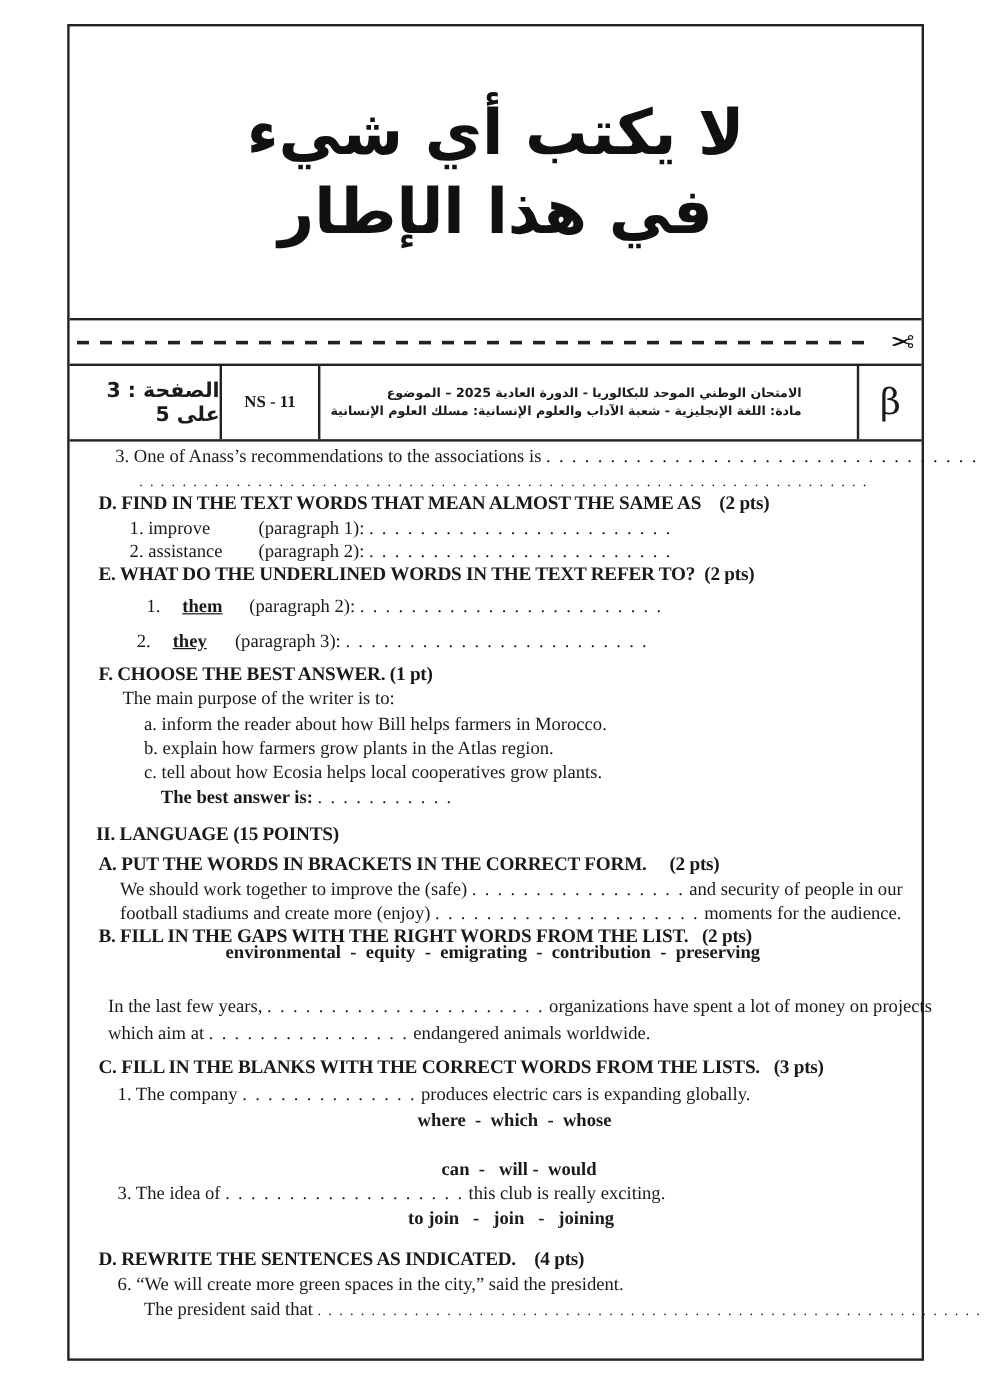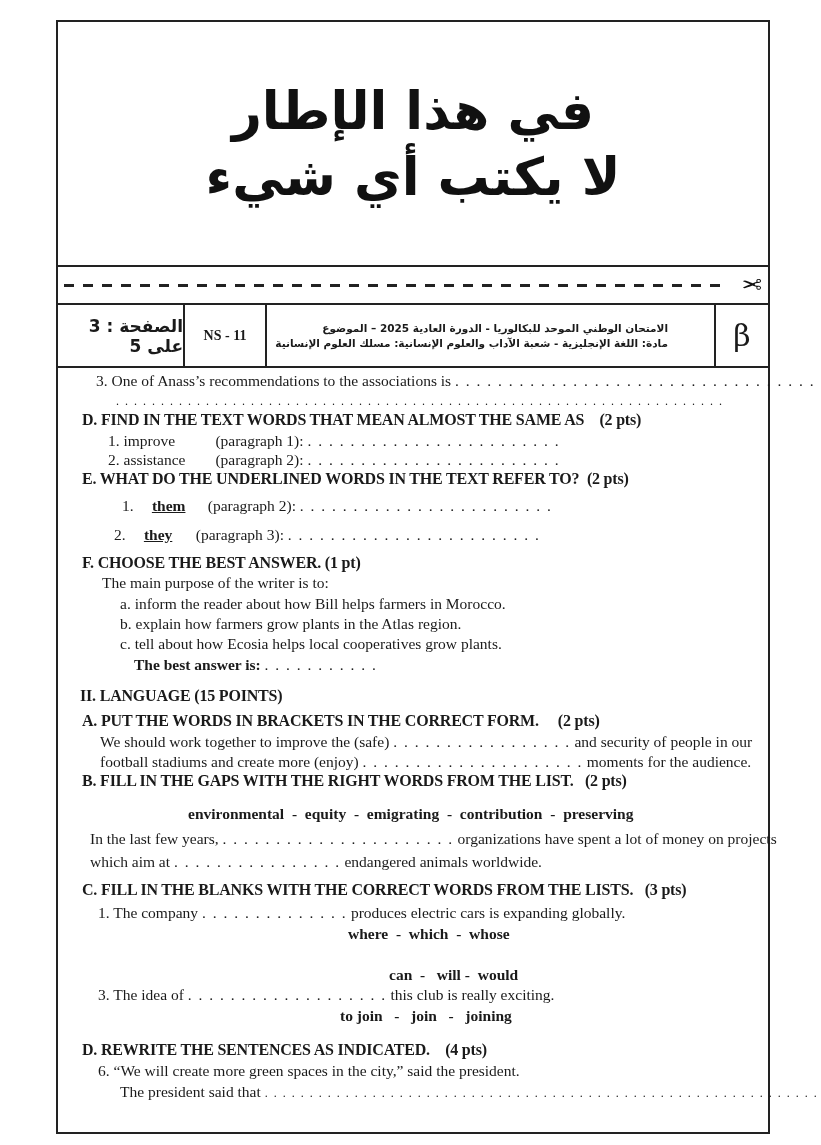"في هذا الإطار" div.no-write-line { order: before "لا يكتب أي شيء" -> after "لا يكتب أي شيء" }
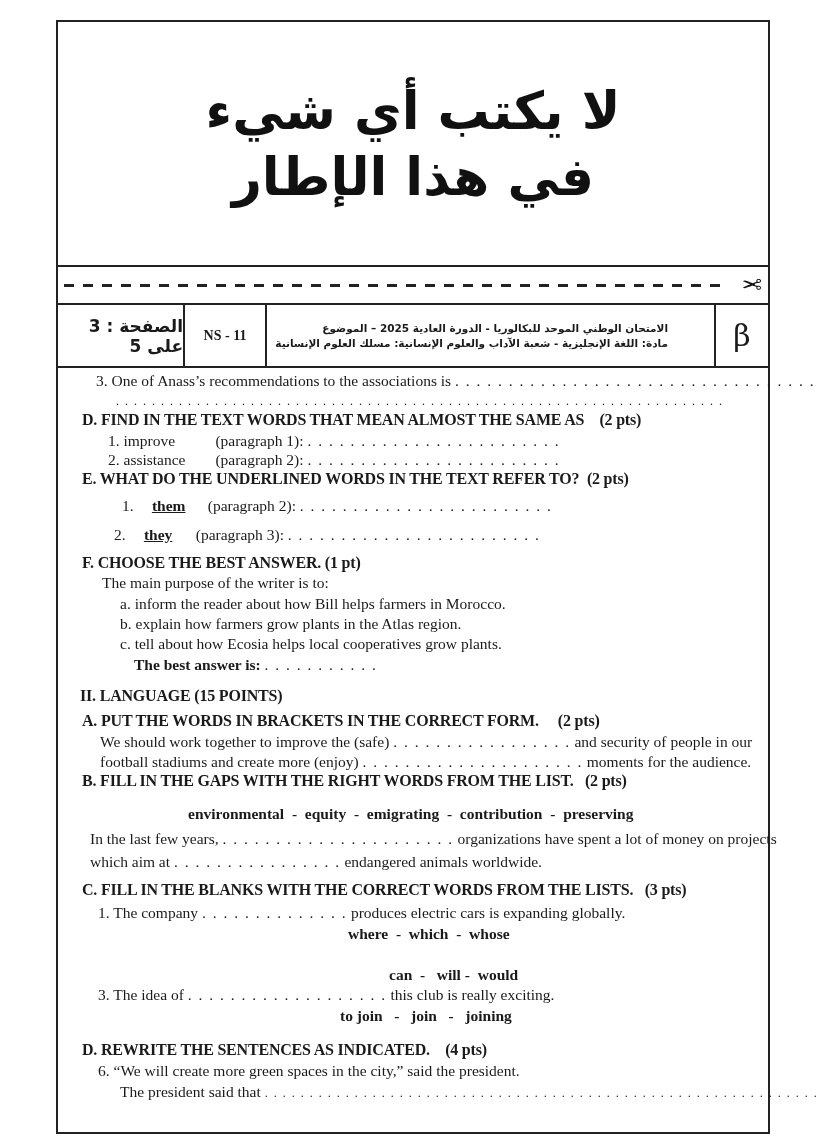"environmental - equity - emigrating" div.line { top: 436px -> 416px }
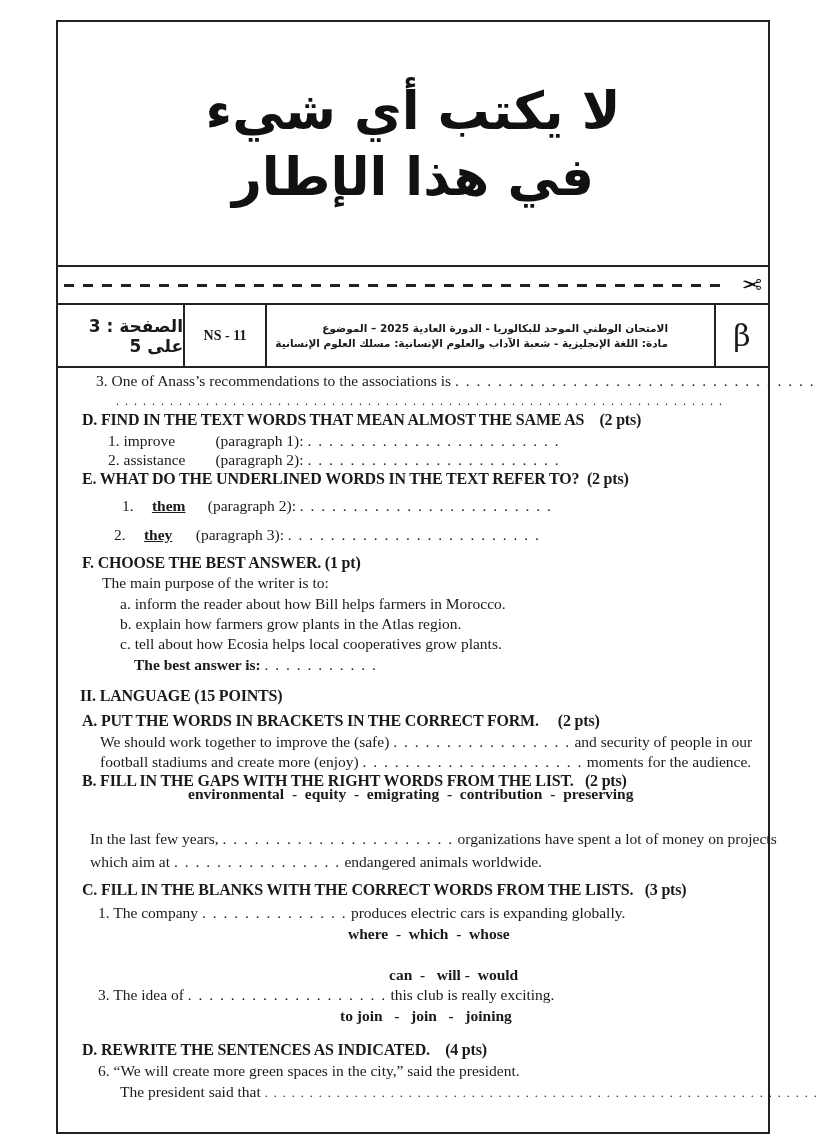"can - will - would" div.line { margin-left: 21px -> none }
